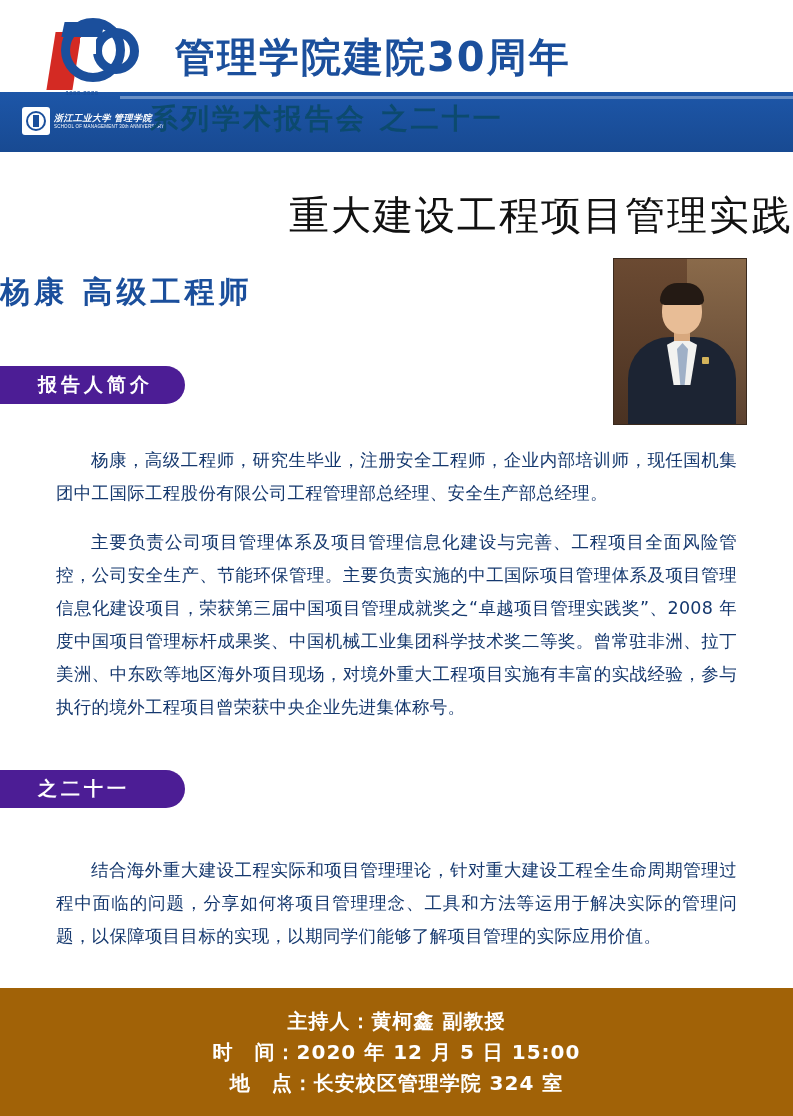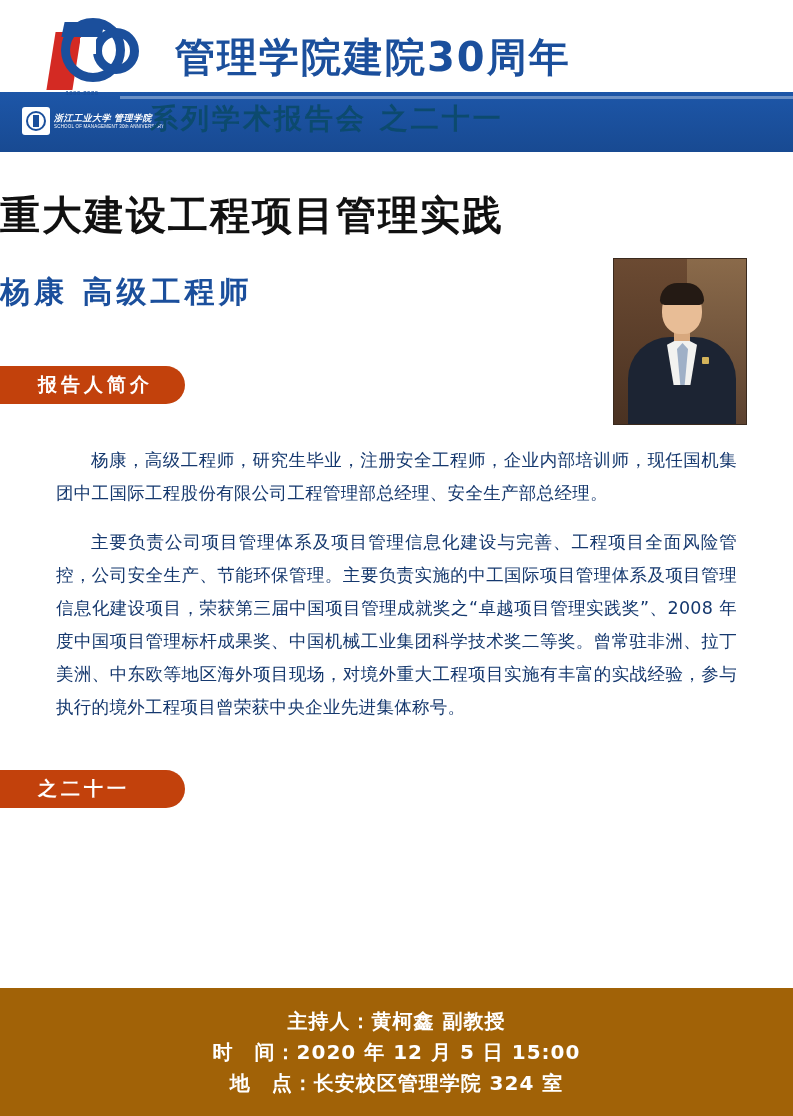"重大建设工程项目管理实践" .main-title { font-weight: bold -> normal; text-align: left -> right }
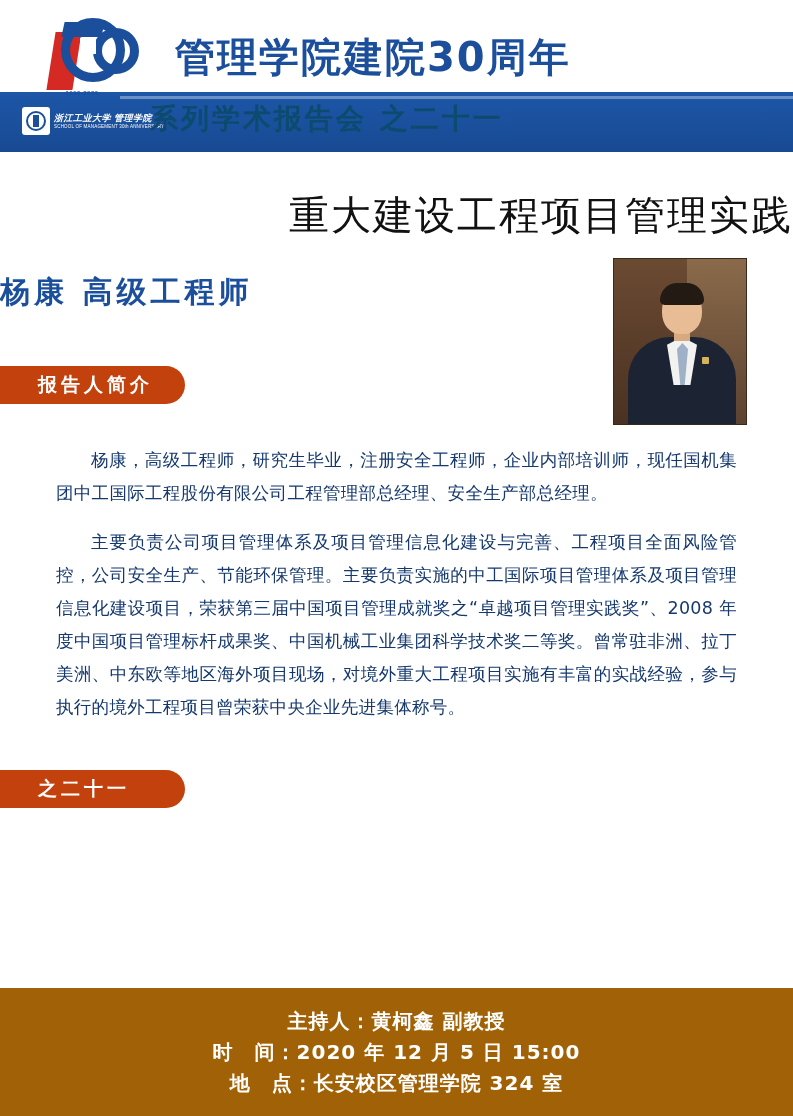"报告人简介" .section-tab { background: #c2410c -> #4c1d95 }
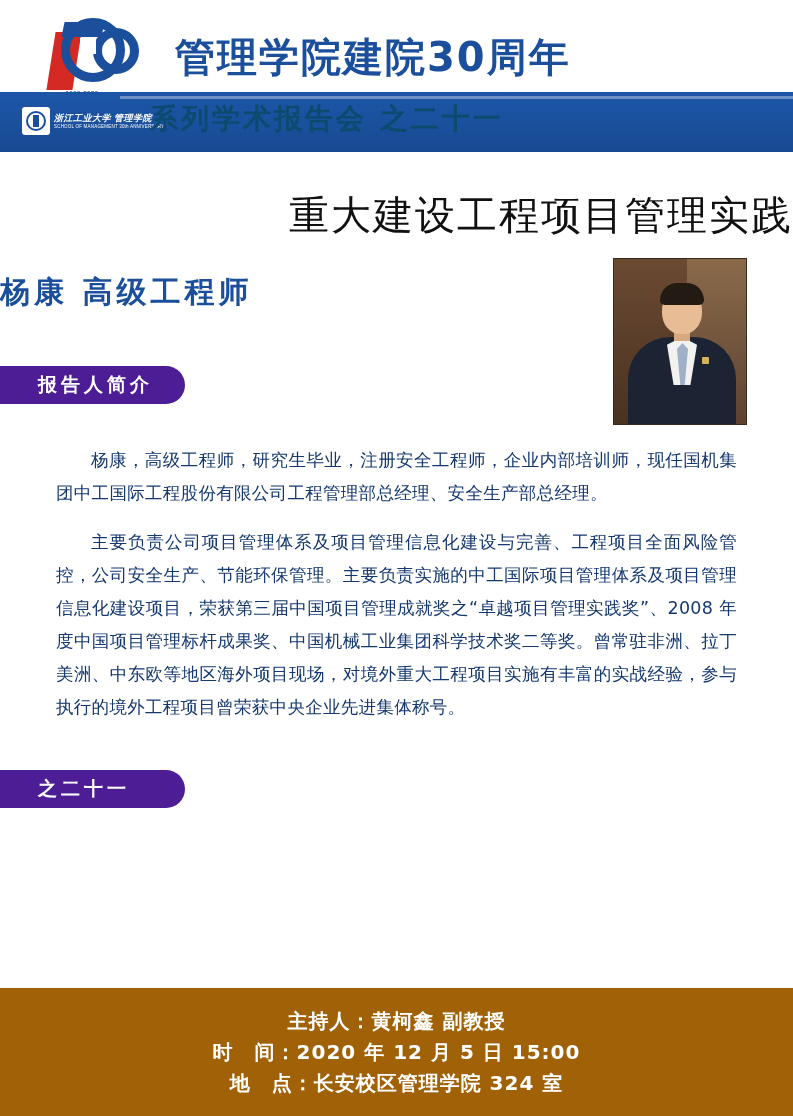"结合海外重大建设工程实际和项目管理理论，针对重大建设工程全生命周期管理过程中面临" div.body-block { html: none -> <div> <p>结合海外重大建设工程实际和项目管理理论，针对重大建设工程全生命周期管理过程中面临的问题，分享如何将项目管理理念、工具和方法等运用于解决实际的管理问题，以保障项目目标的实现，以期同学们能够了解项目管理的实际应用价值。</p> </div> }
